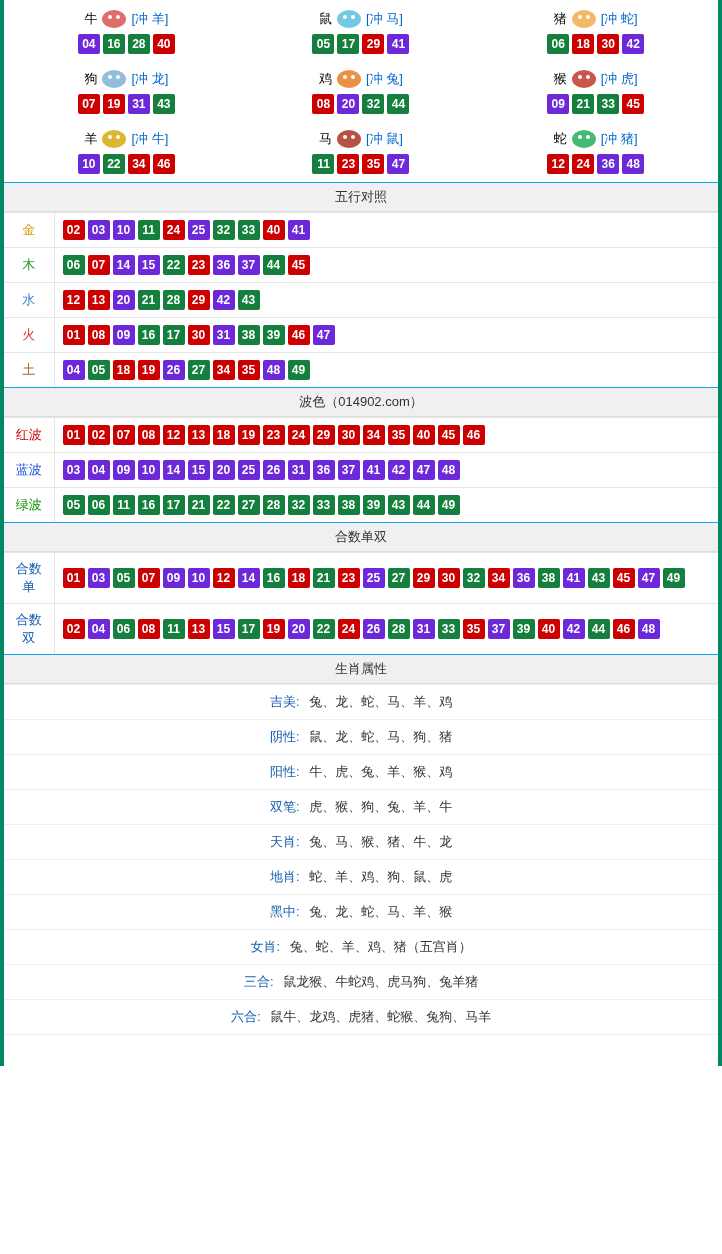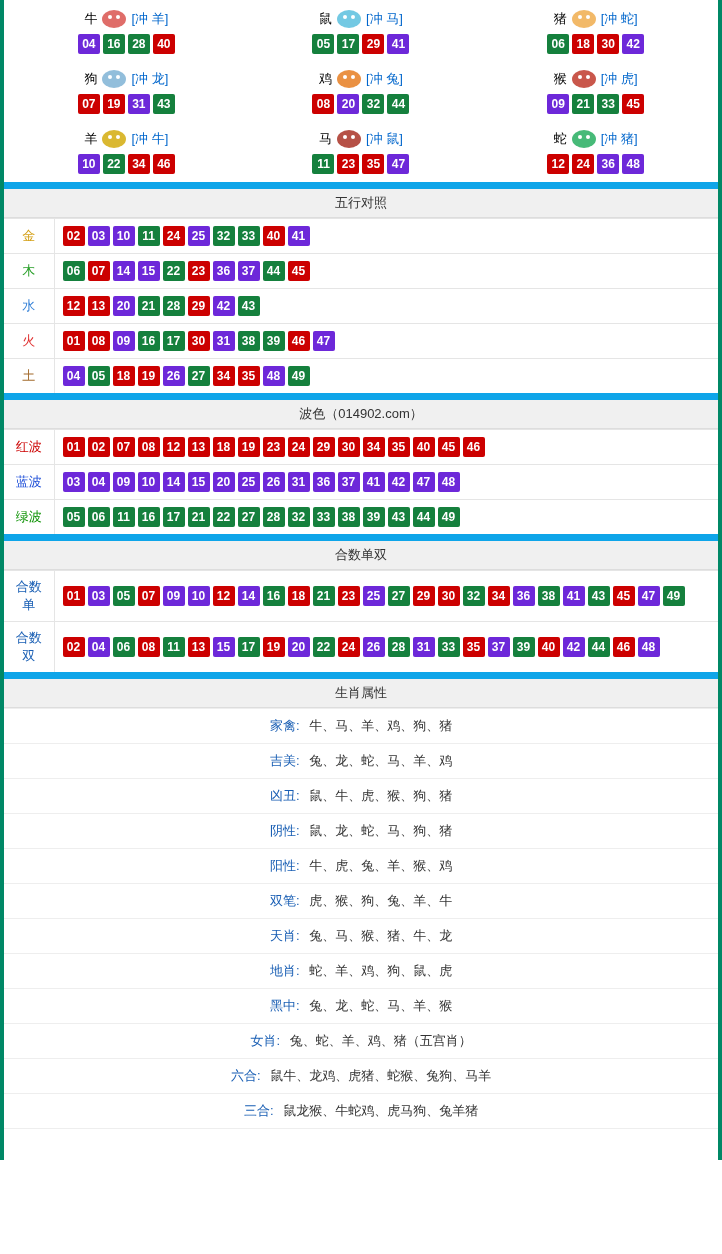"五行对照" .section-hdr { border-top: 7px solid #0ea5e9 -> 1px solid #0ea5e9 }
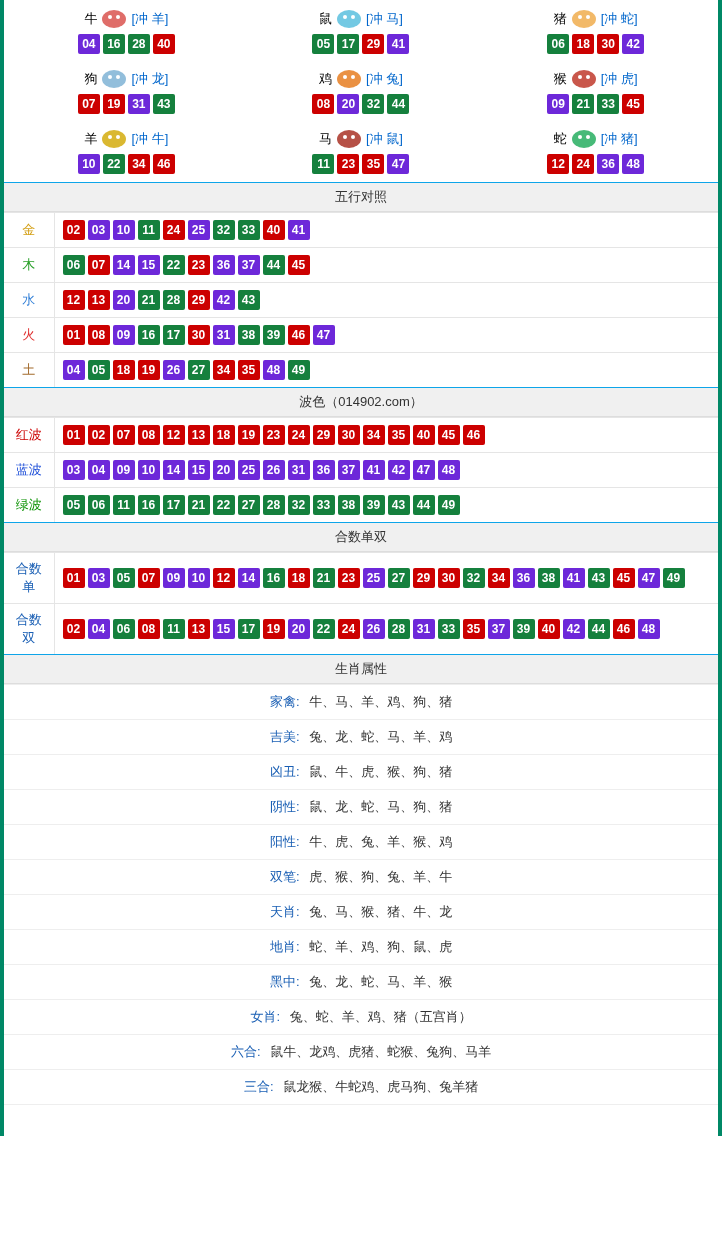"家禽: 牛、马、羊、鸡、狗、猪" div.attr-row { html: <div> <span>家禽:</span> <span>牛、马、羊、鸡、狗、猪</span> </div> -> none }
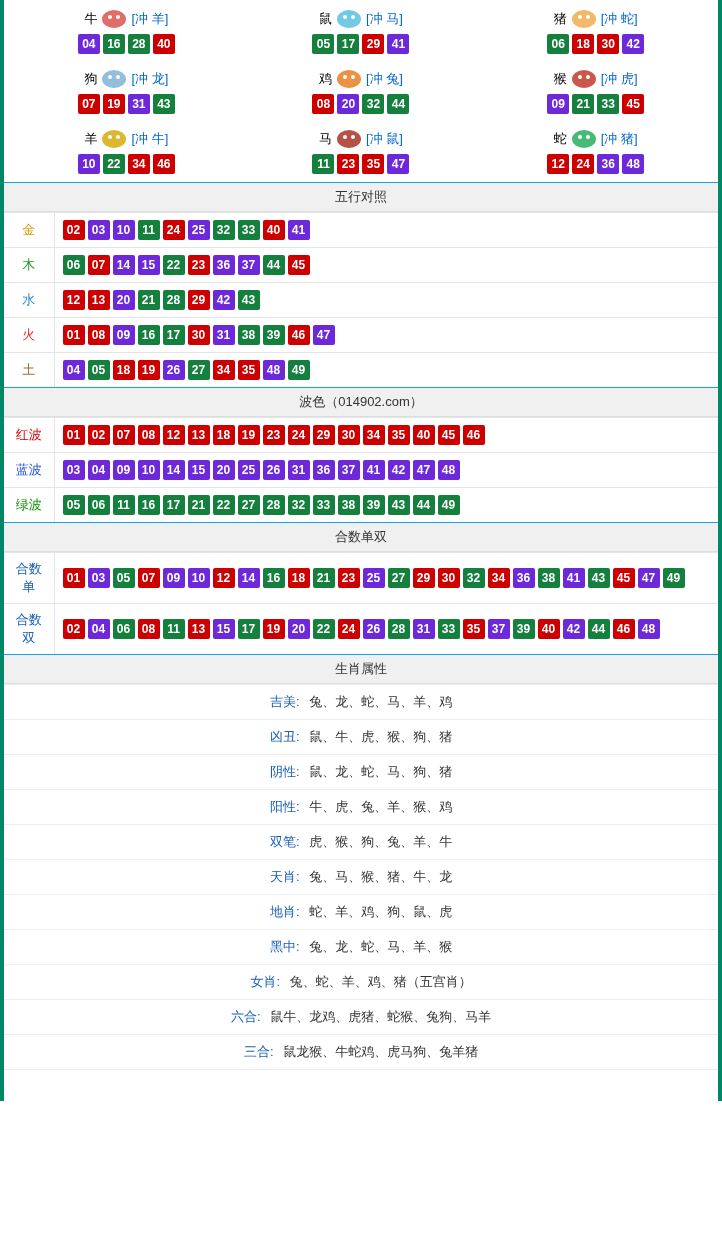"凶丑: 鼠、牛、虎、猴、狗、猪" div.attr-row { html: <div> <span>凶丑:</span> <span>鼠、牛、虎、猴、狗、猪</span> </div> -> none }
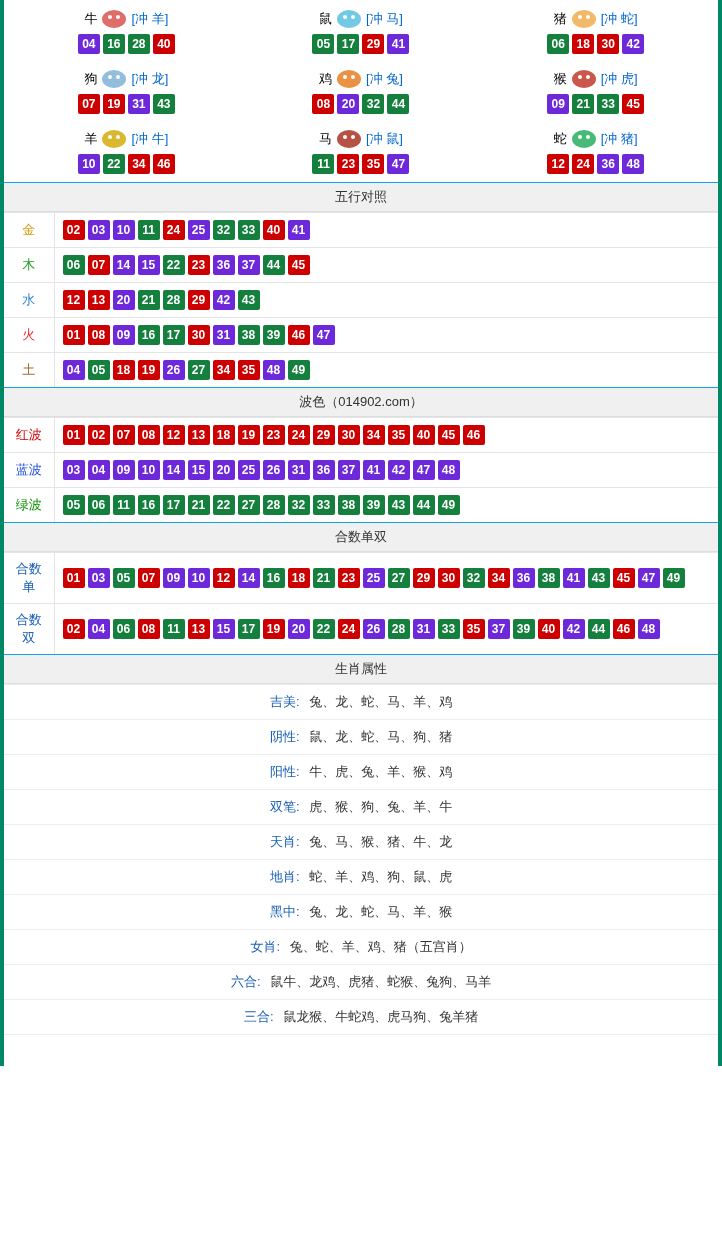"六合: 鼠牛、龙鸡、虎猪、蛇猴、兔狗、马羊" div.attr-row { order: before "三合: 鼠龙猴、牛蛇鸡、虎马狗、兔羊猪" -> after "三合: 鼠龙猴、牛蛇鸡、虎马狗、兔羊猪" }
